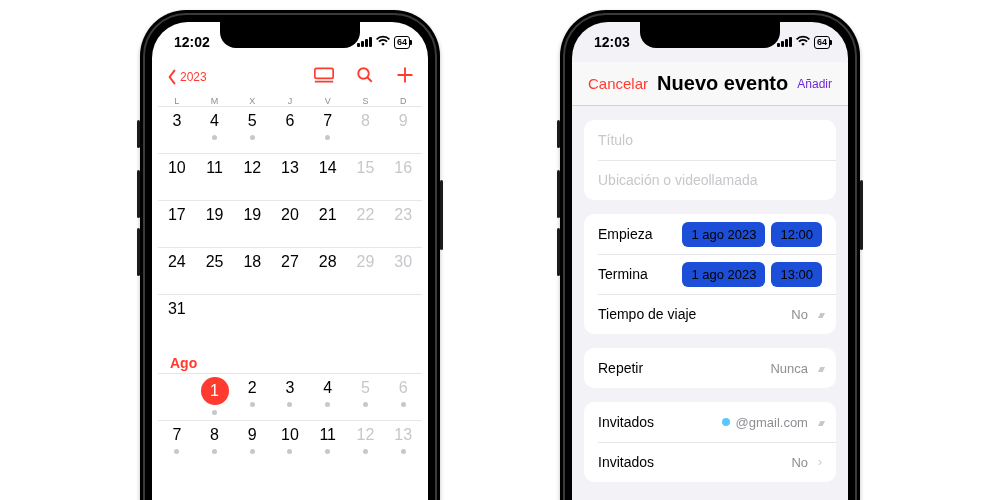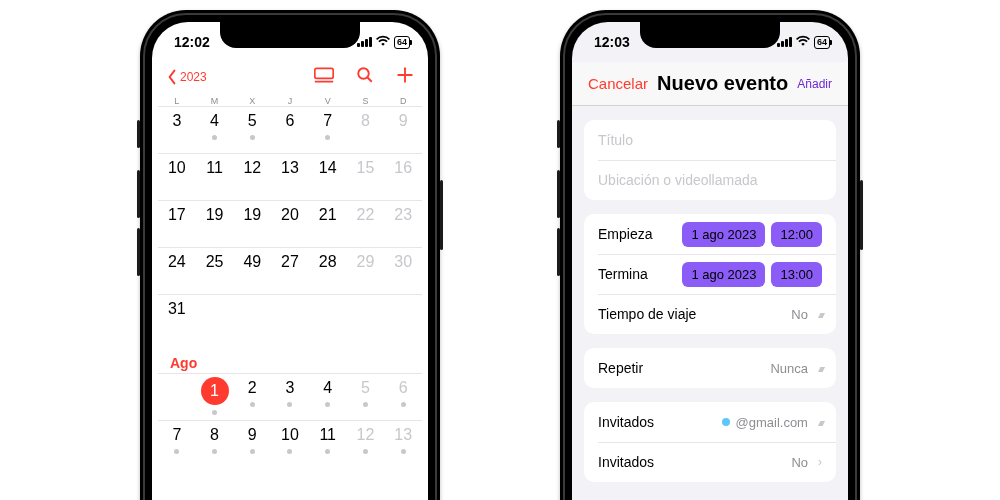"1 ago 2023" .pill { background: #8b5cf6 -> #1d4ed8 }
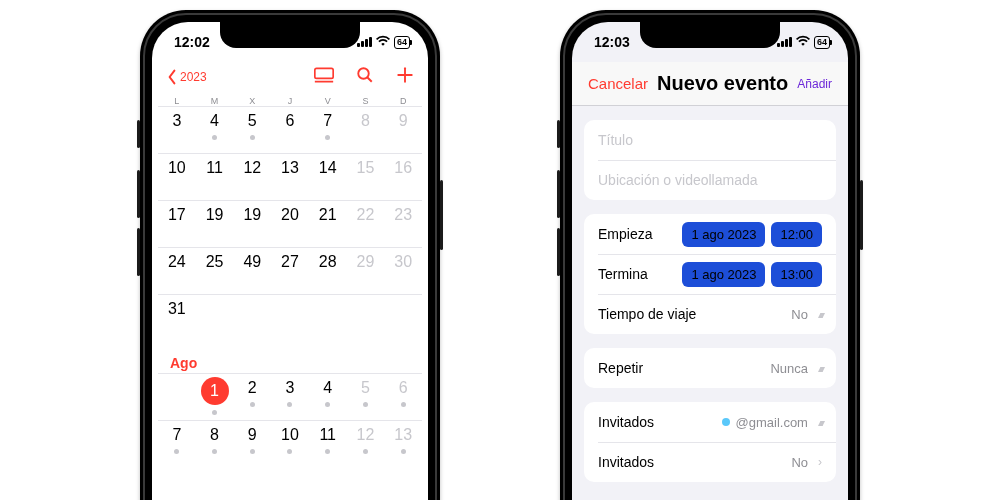"49" span.num { text: 49 -> 18 }
